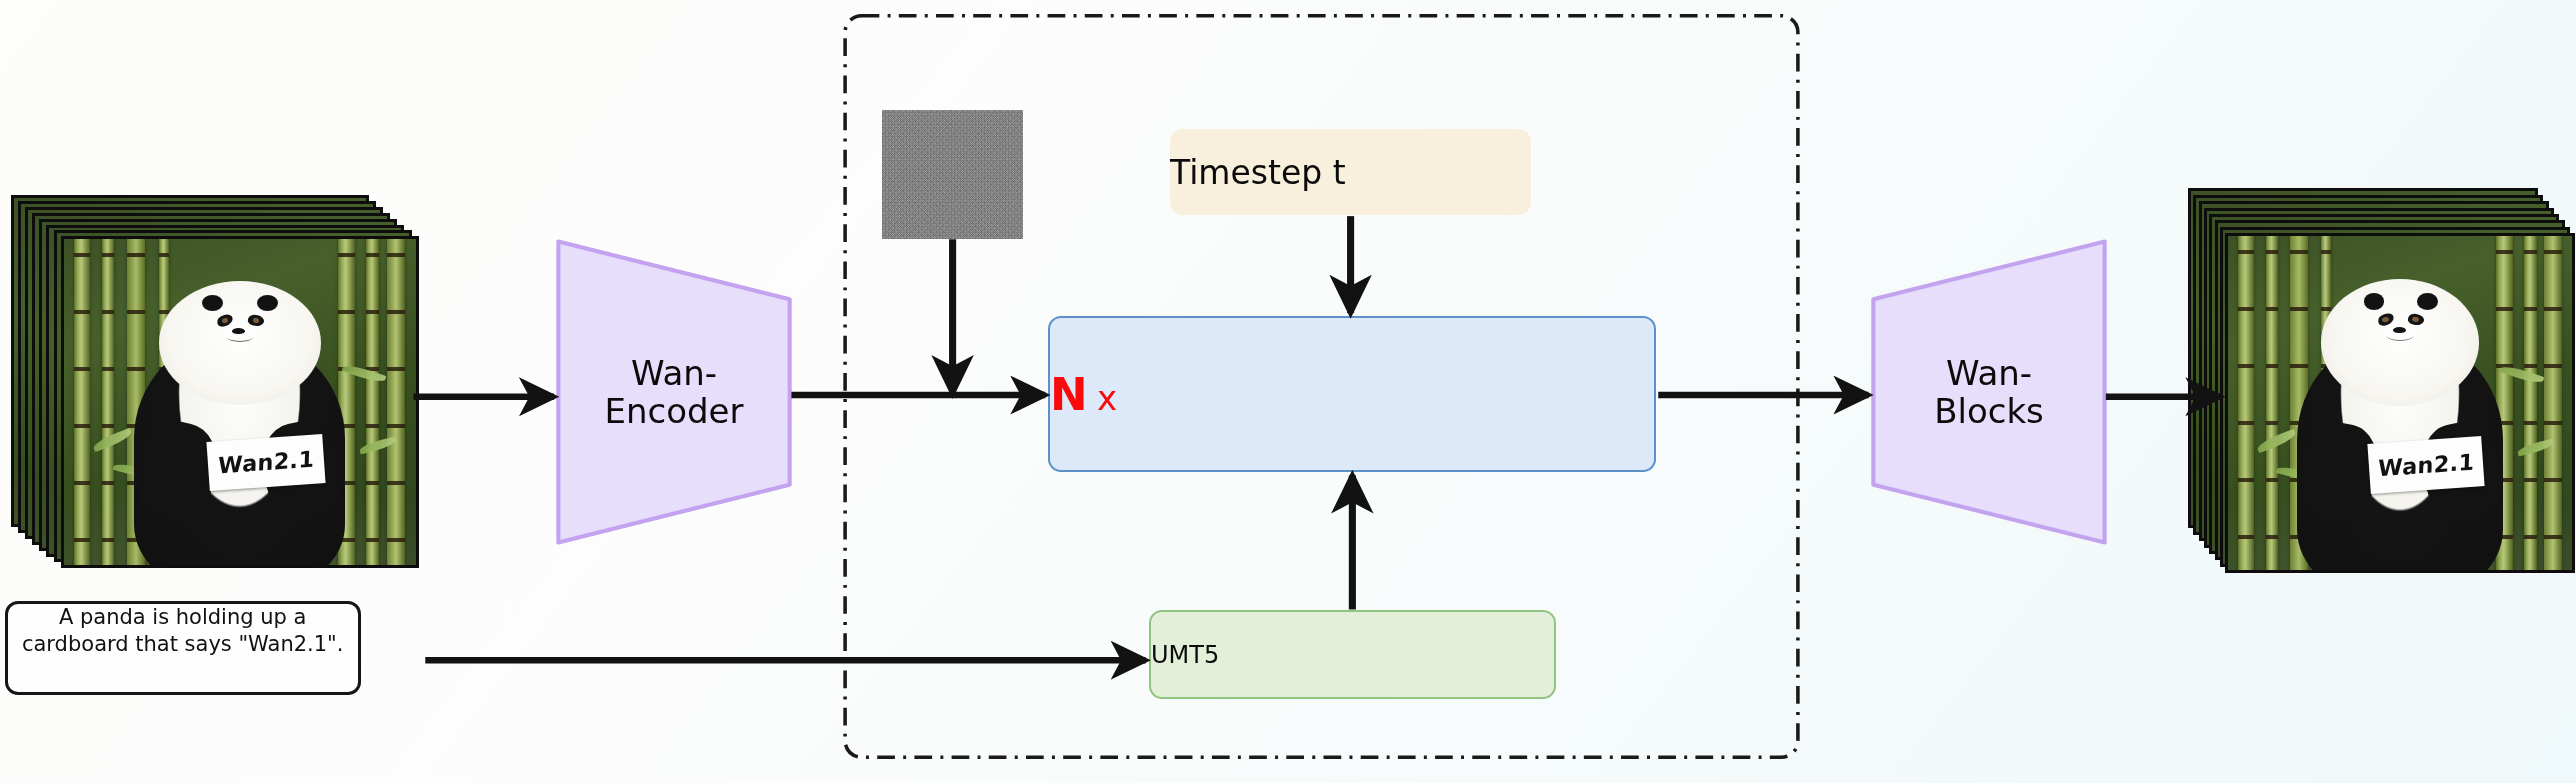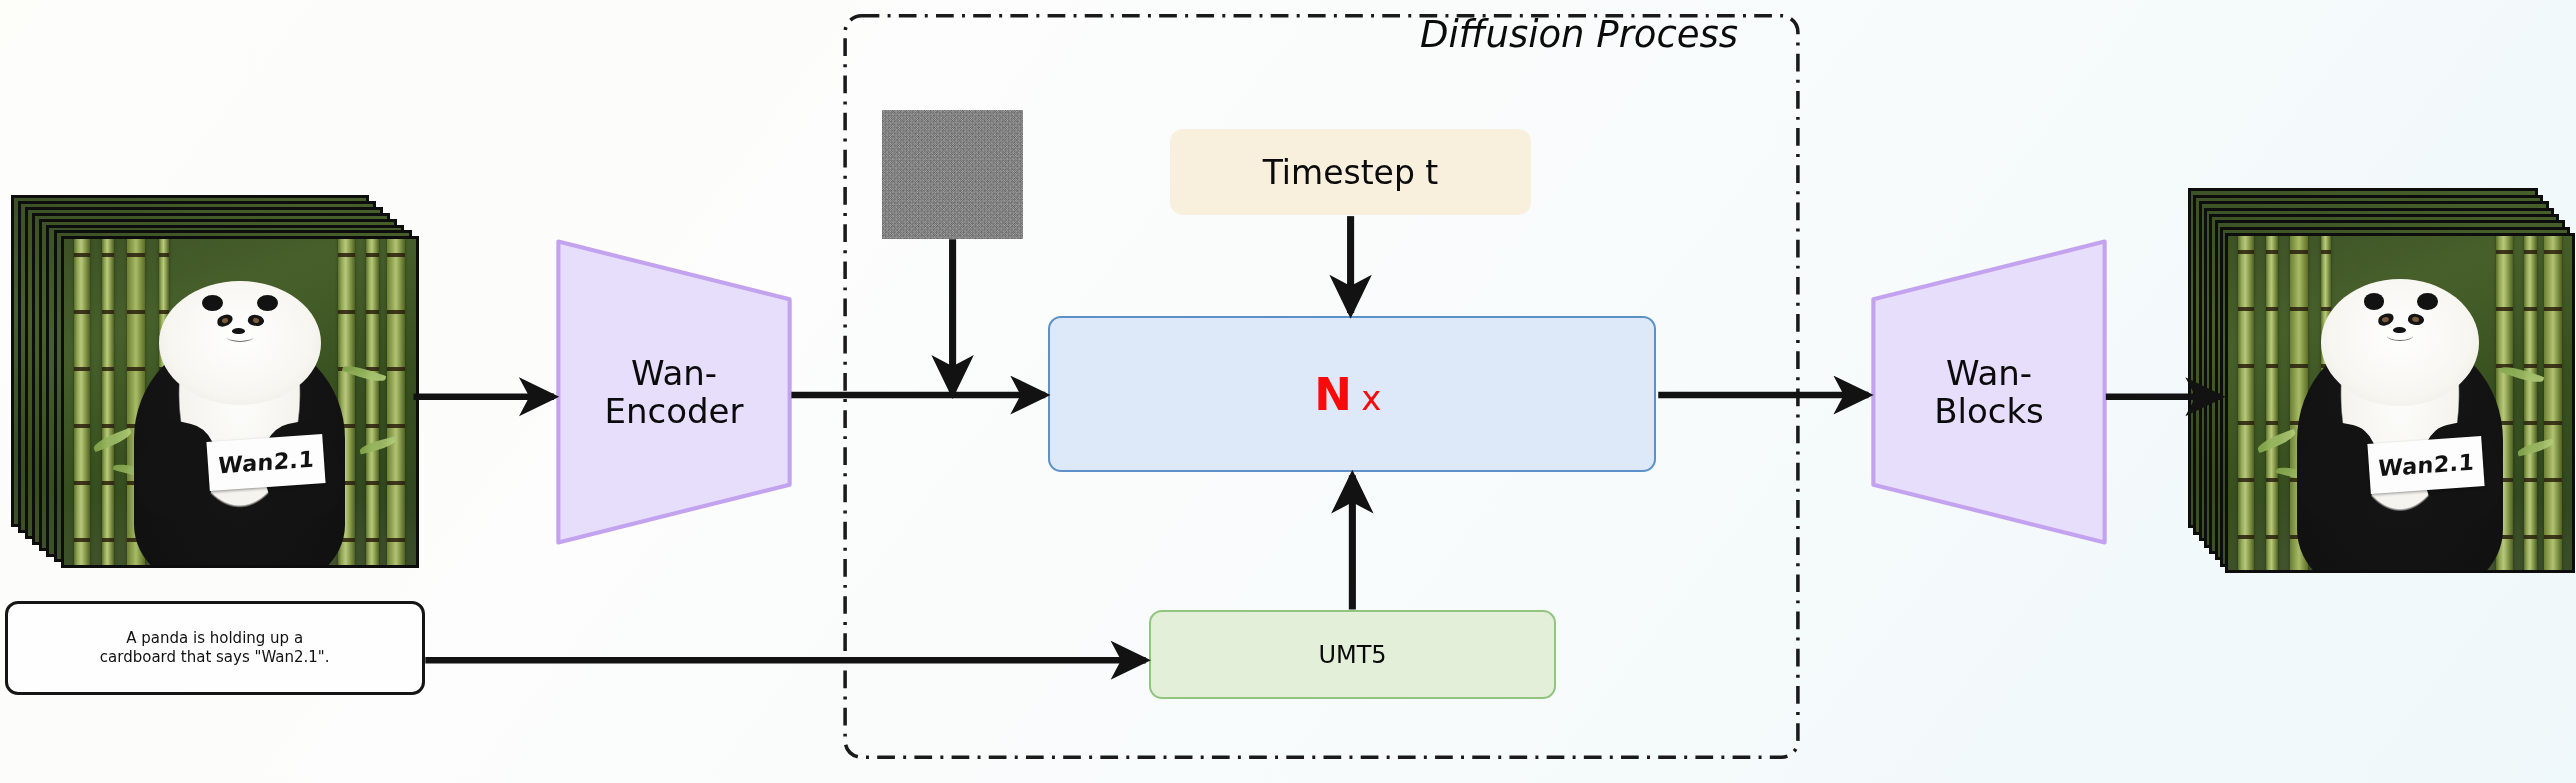"Diffusion Process" div.diffusion-title { html: <div>Diffusion Process</div> -> none }
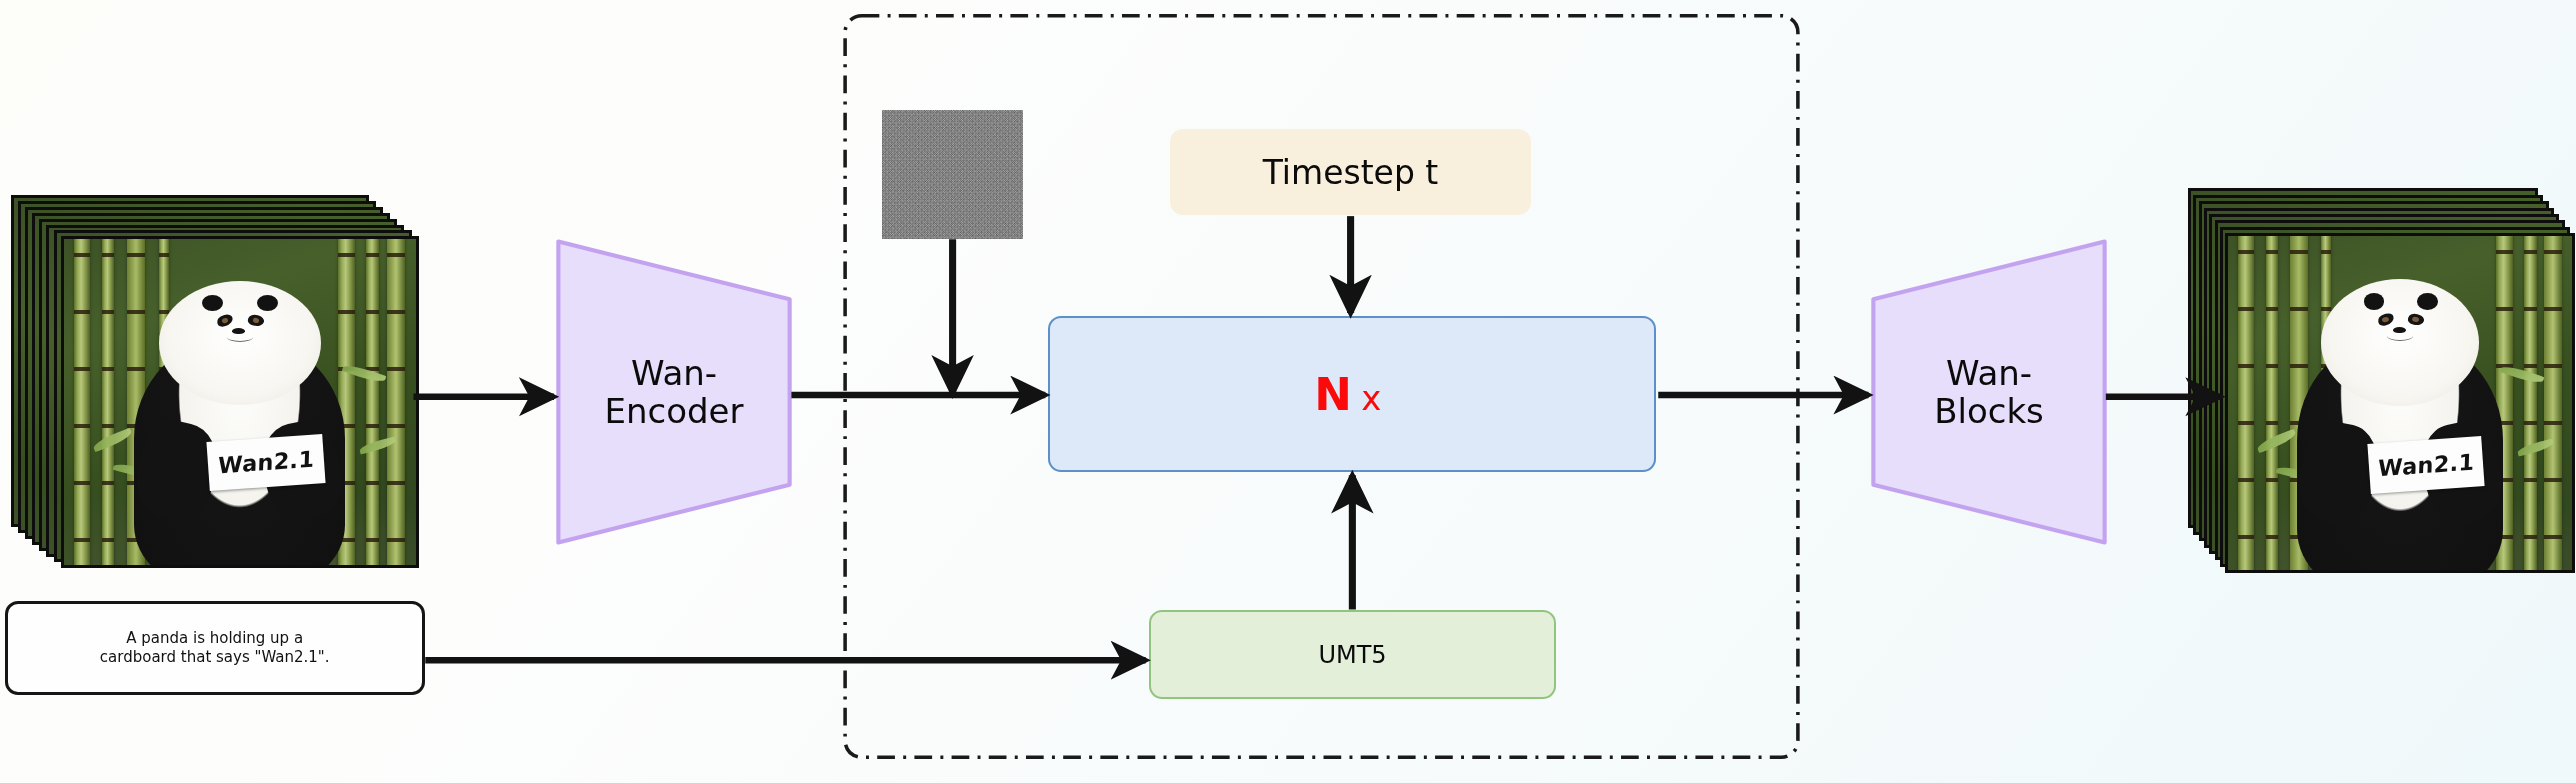"Timestep t" .rbox { justify-content: center -> none }
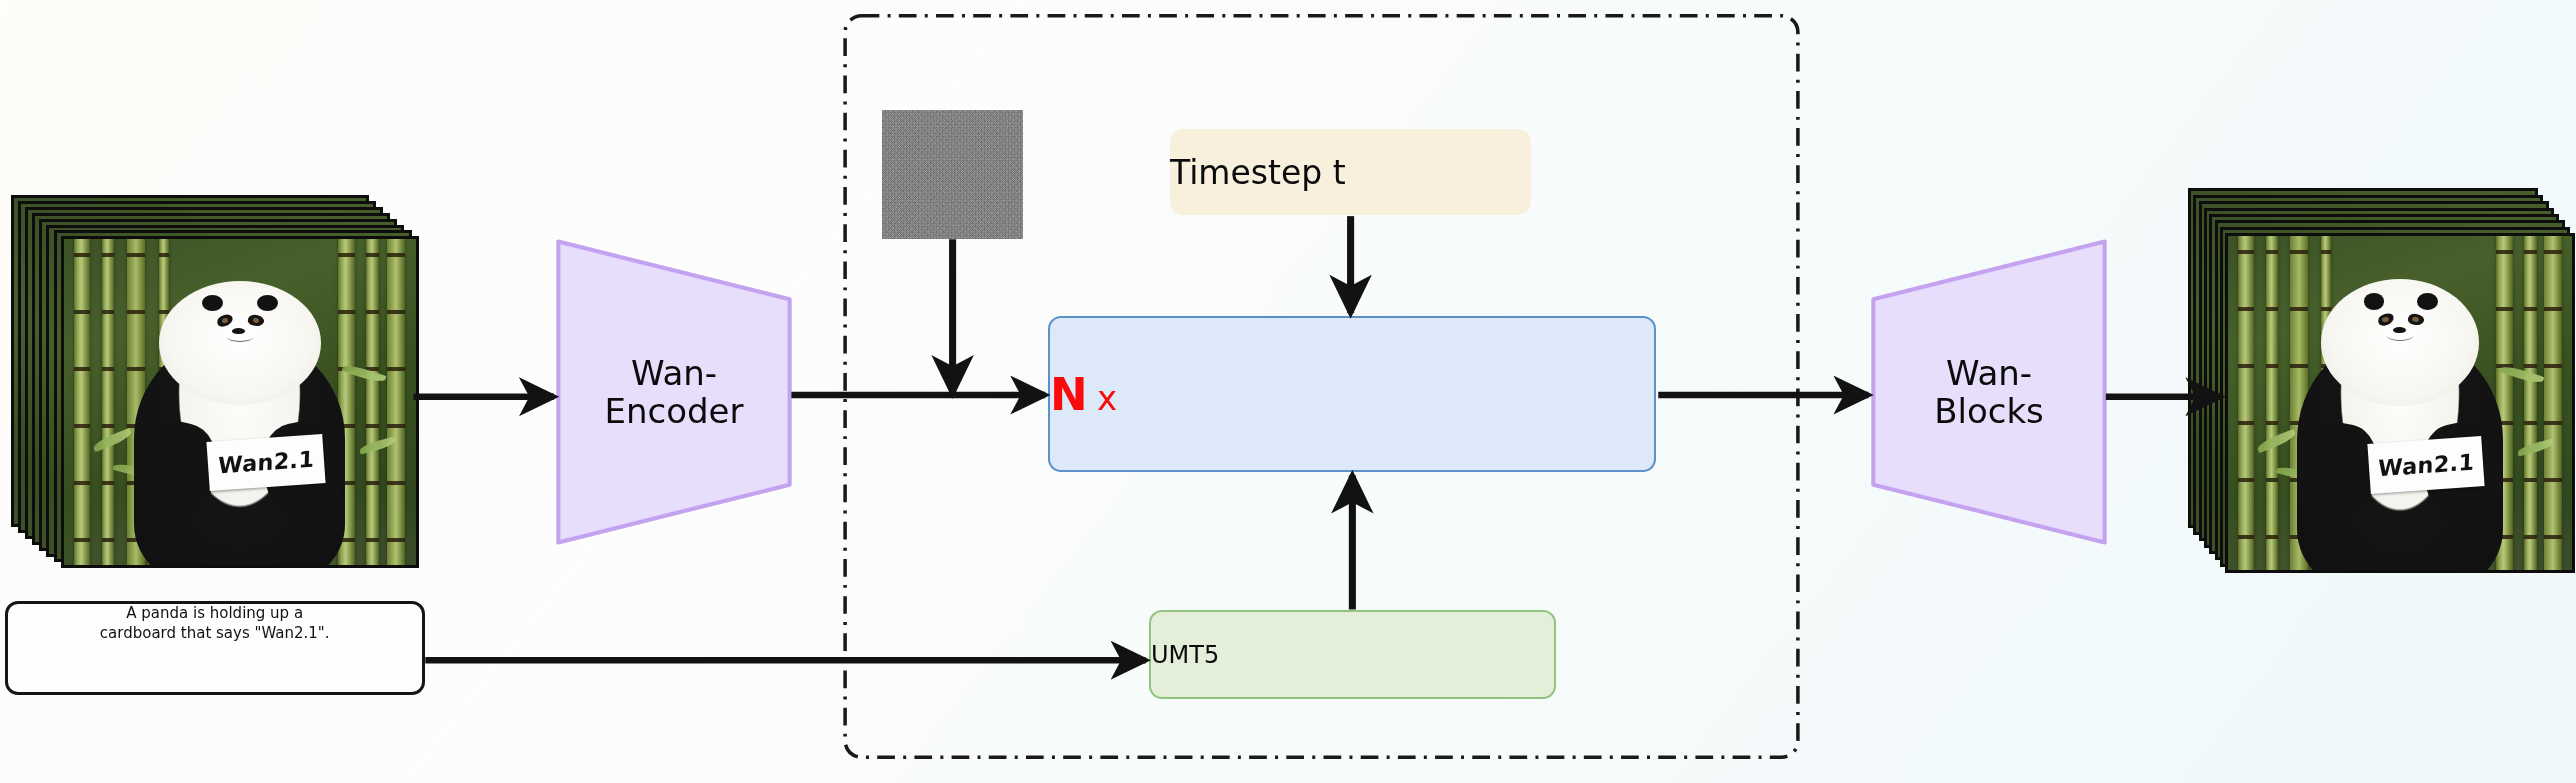"A panda is holding up" div.rbox { font-size: 15px -> 21px; width: 420px -> 356px }
